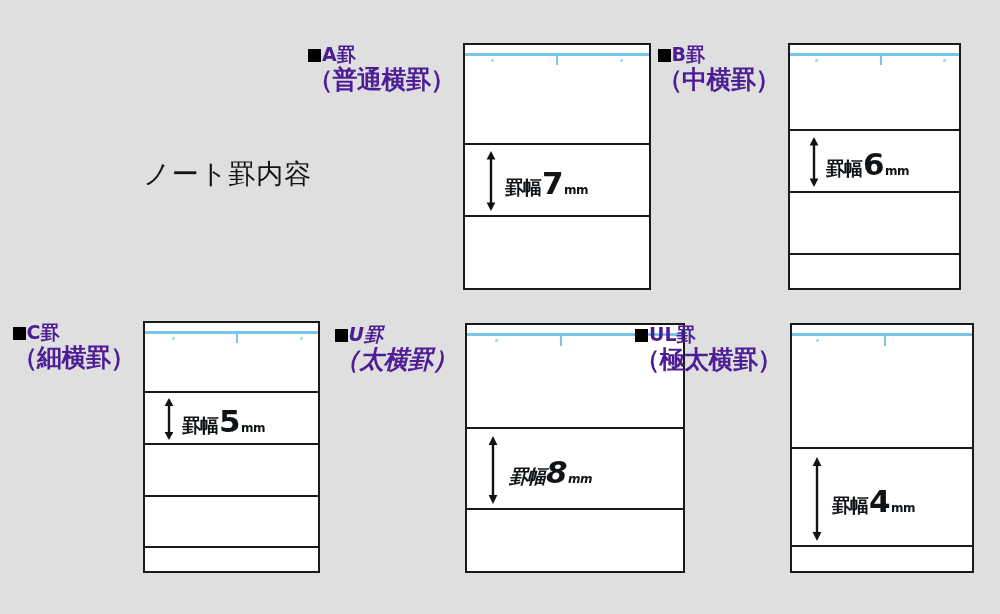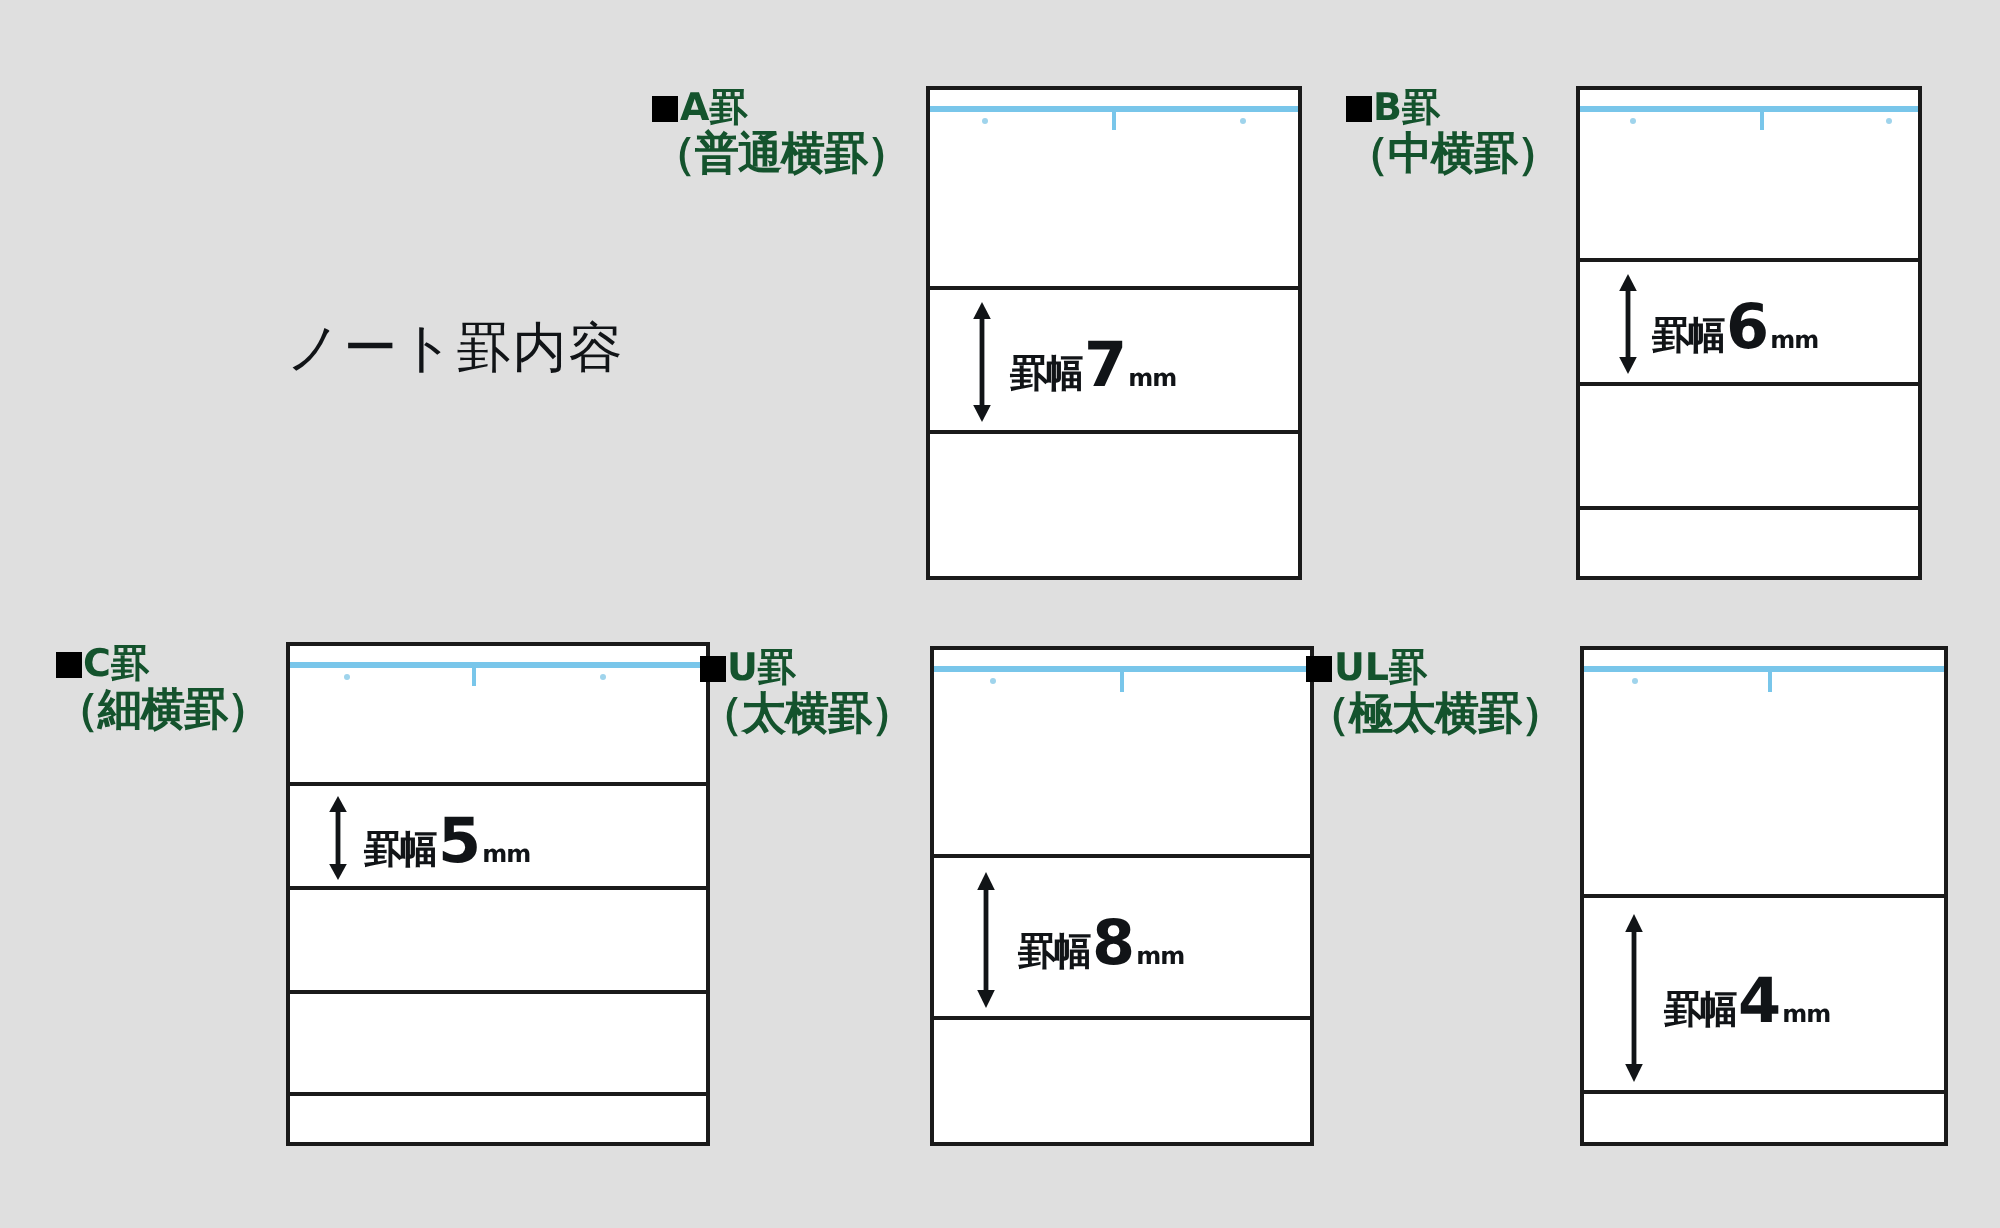"A罫" .sample-label { color: #14532d -> #4c1d95 }
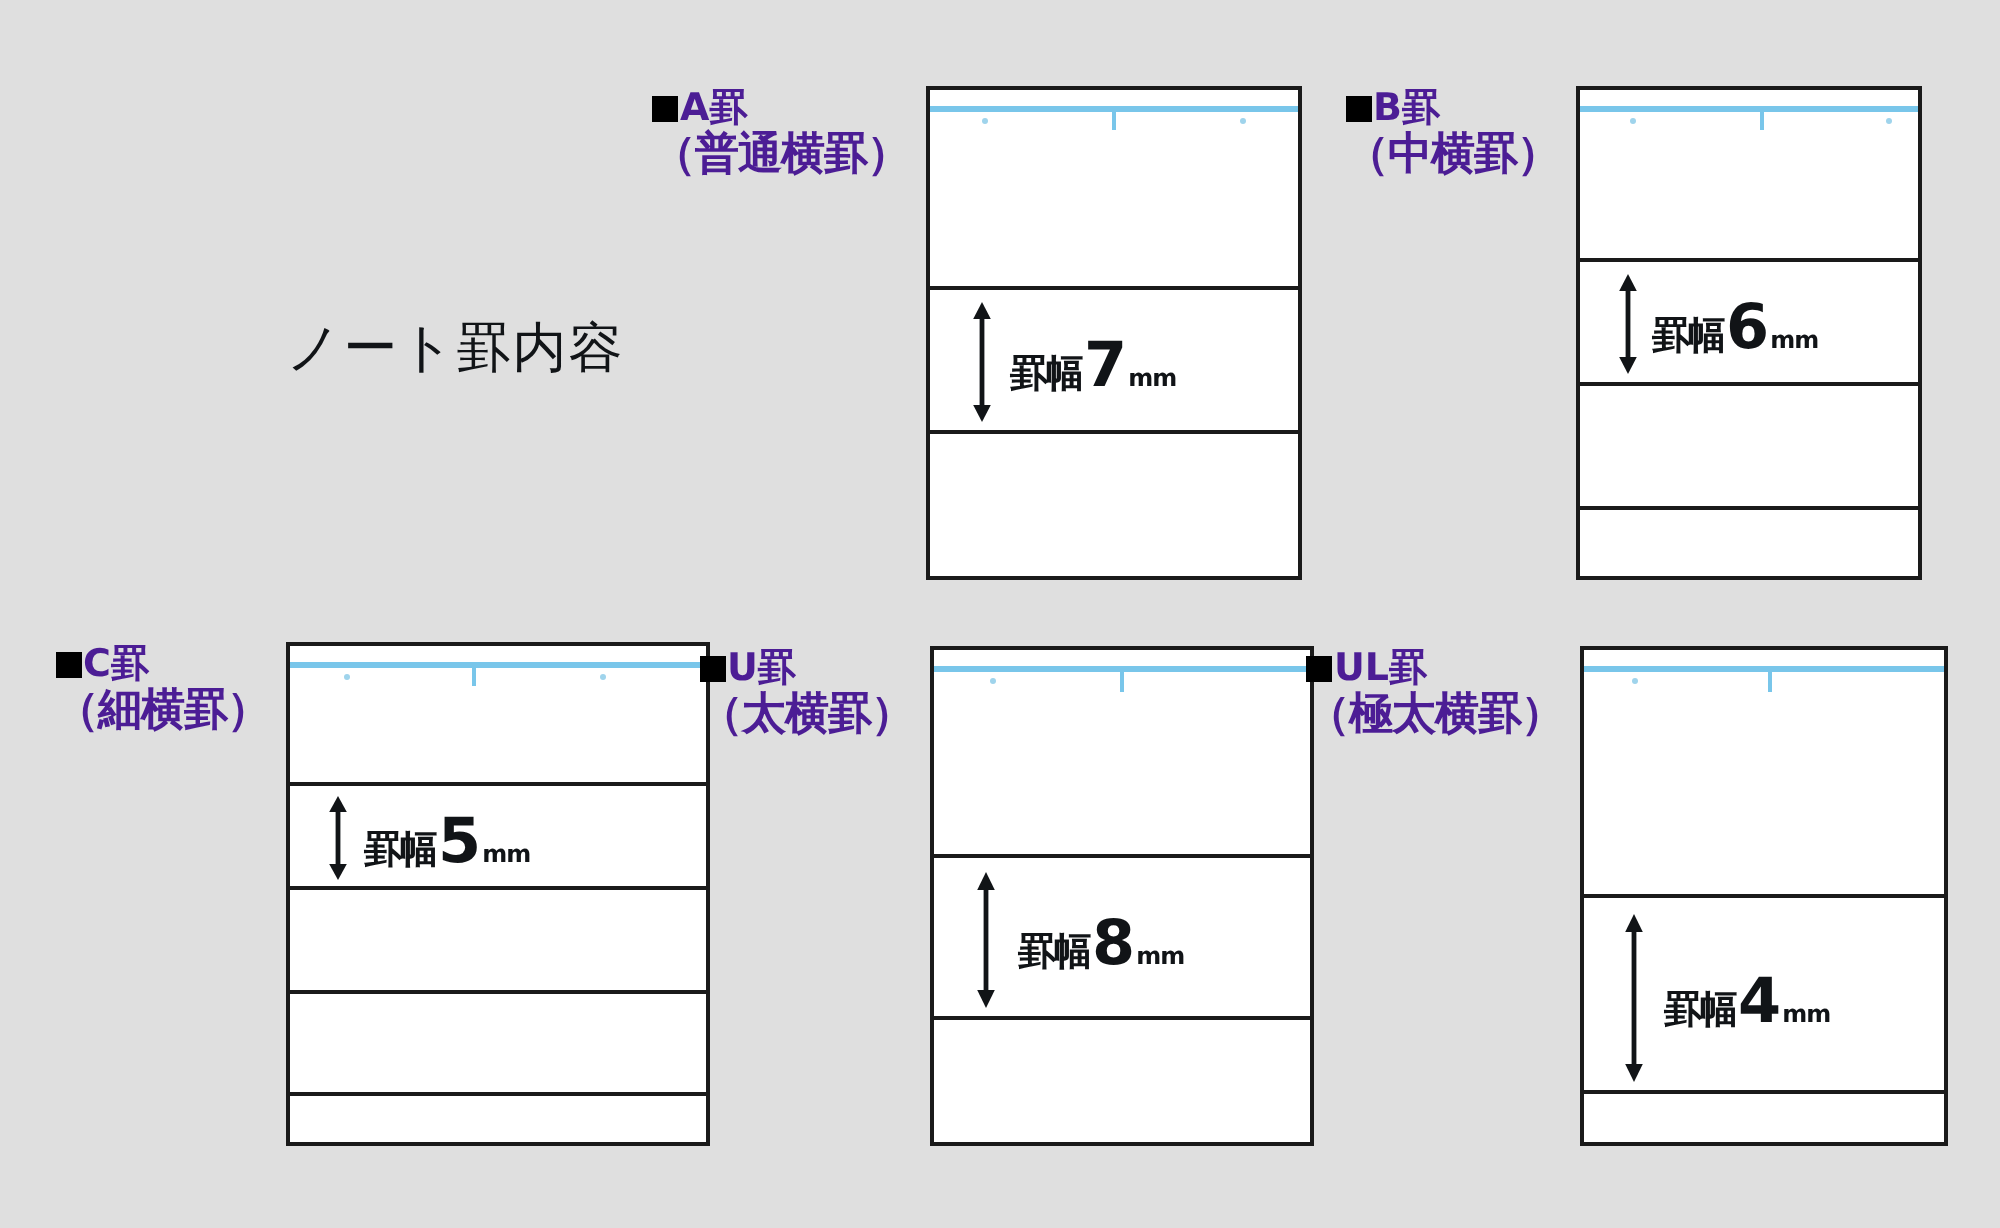"（普通横罫）" .label-line2 { font-size: 22px -> 25px }
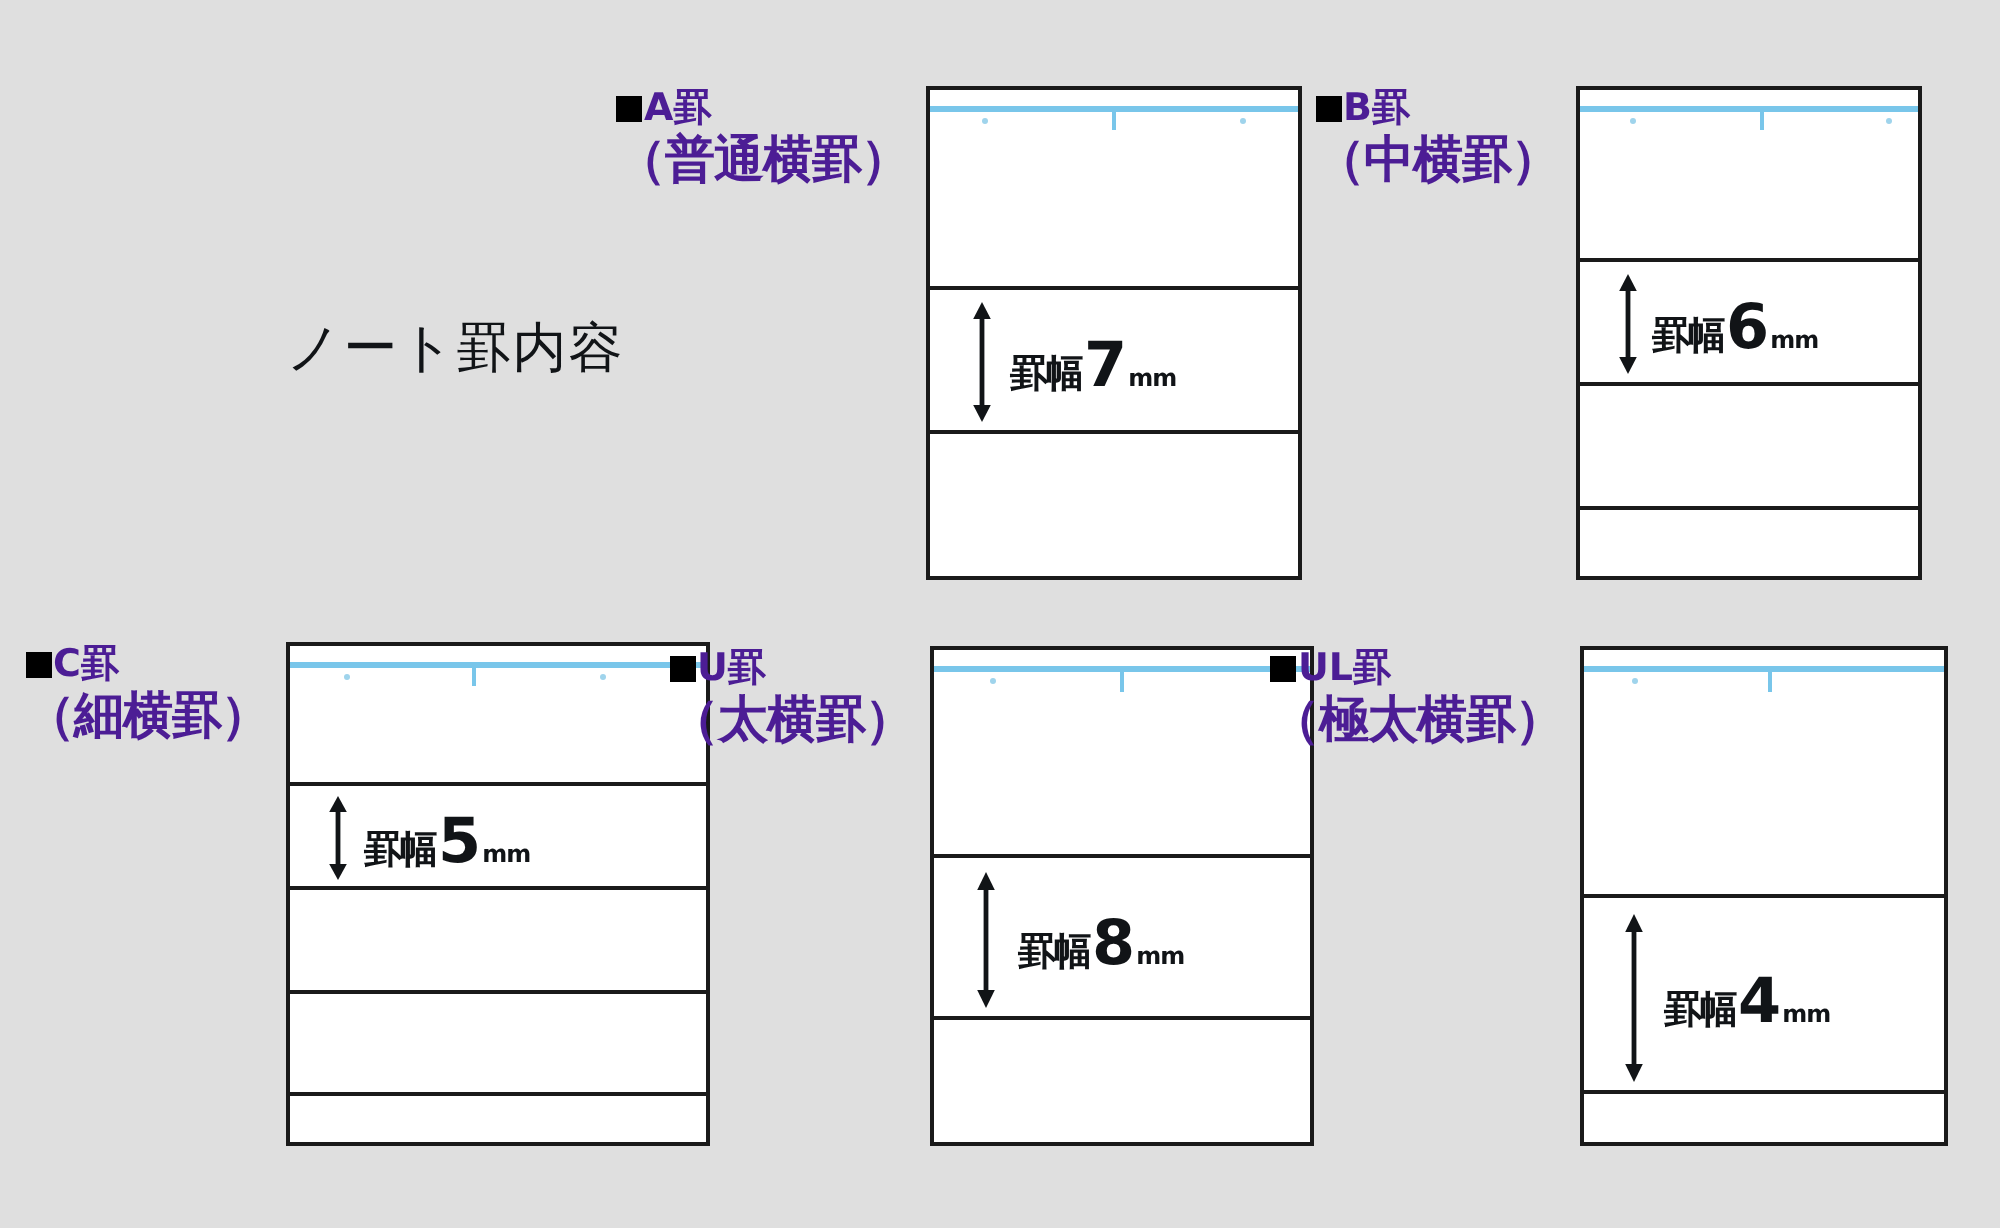"C罫" div.sample { width: 212px -> 177px }
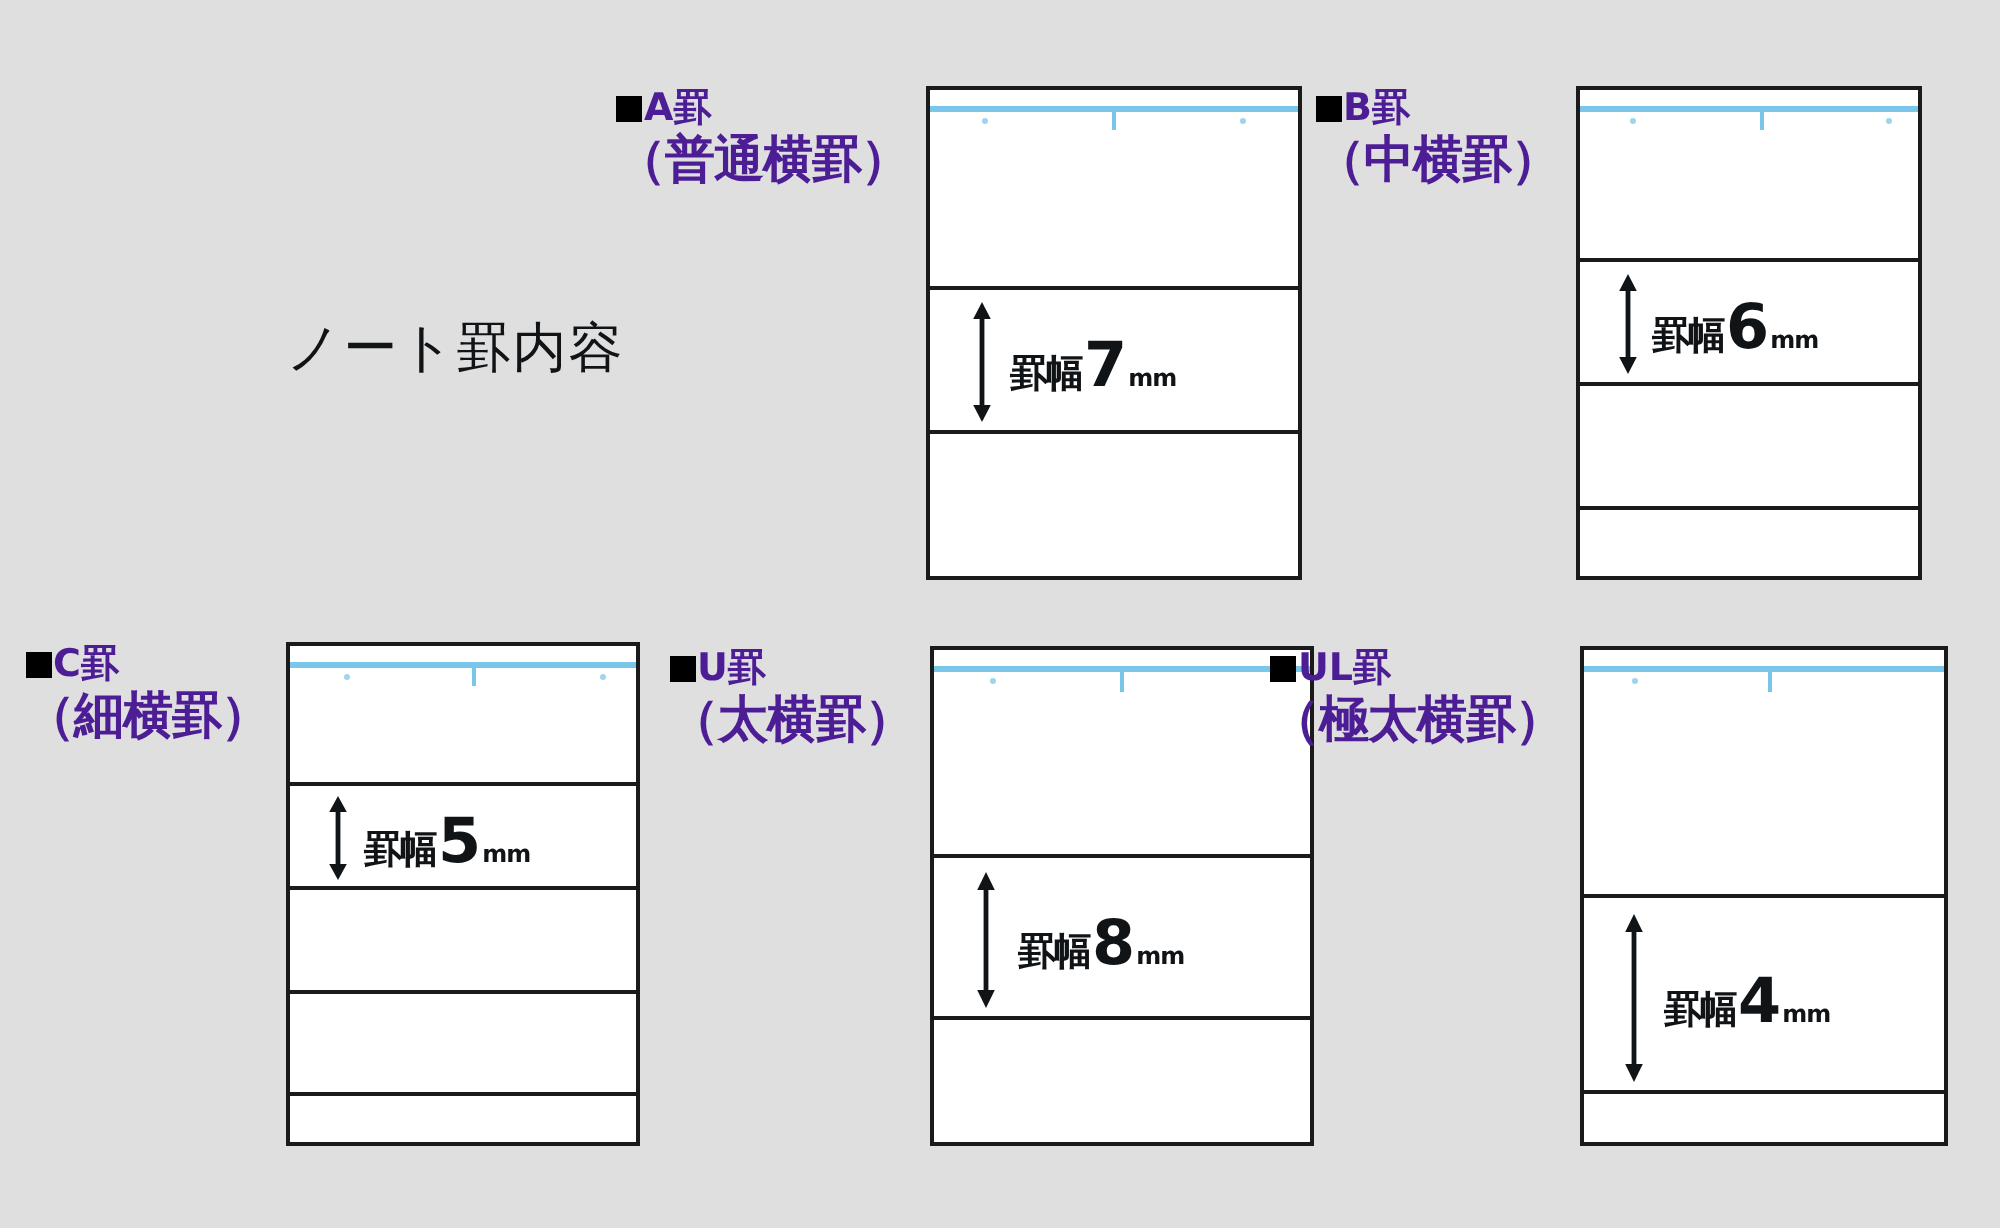"U罫" div.sample { font-style: none -> italic; width: 192px -> 220px }
